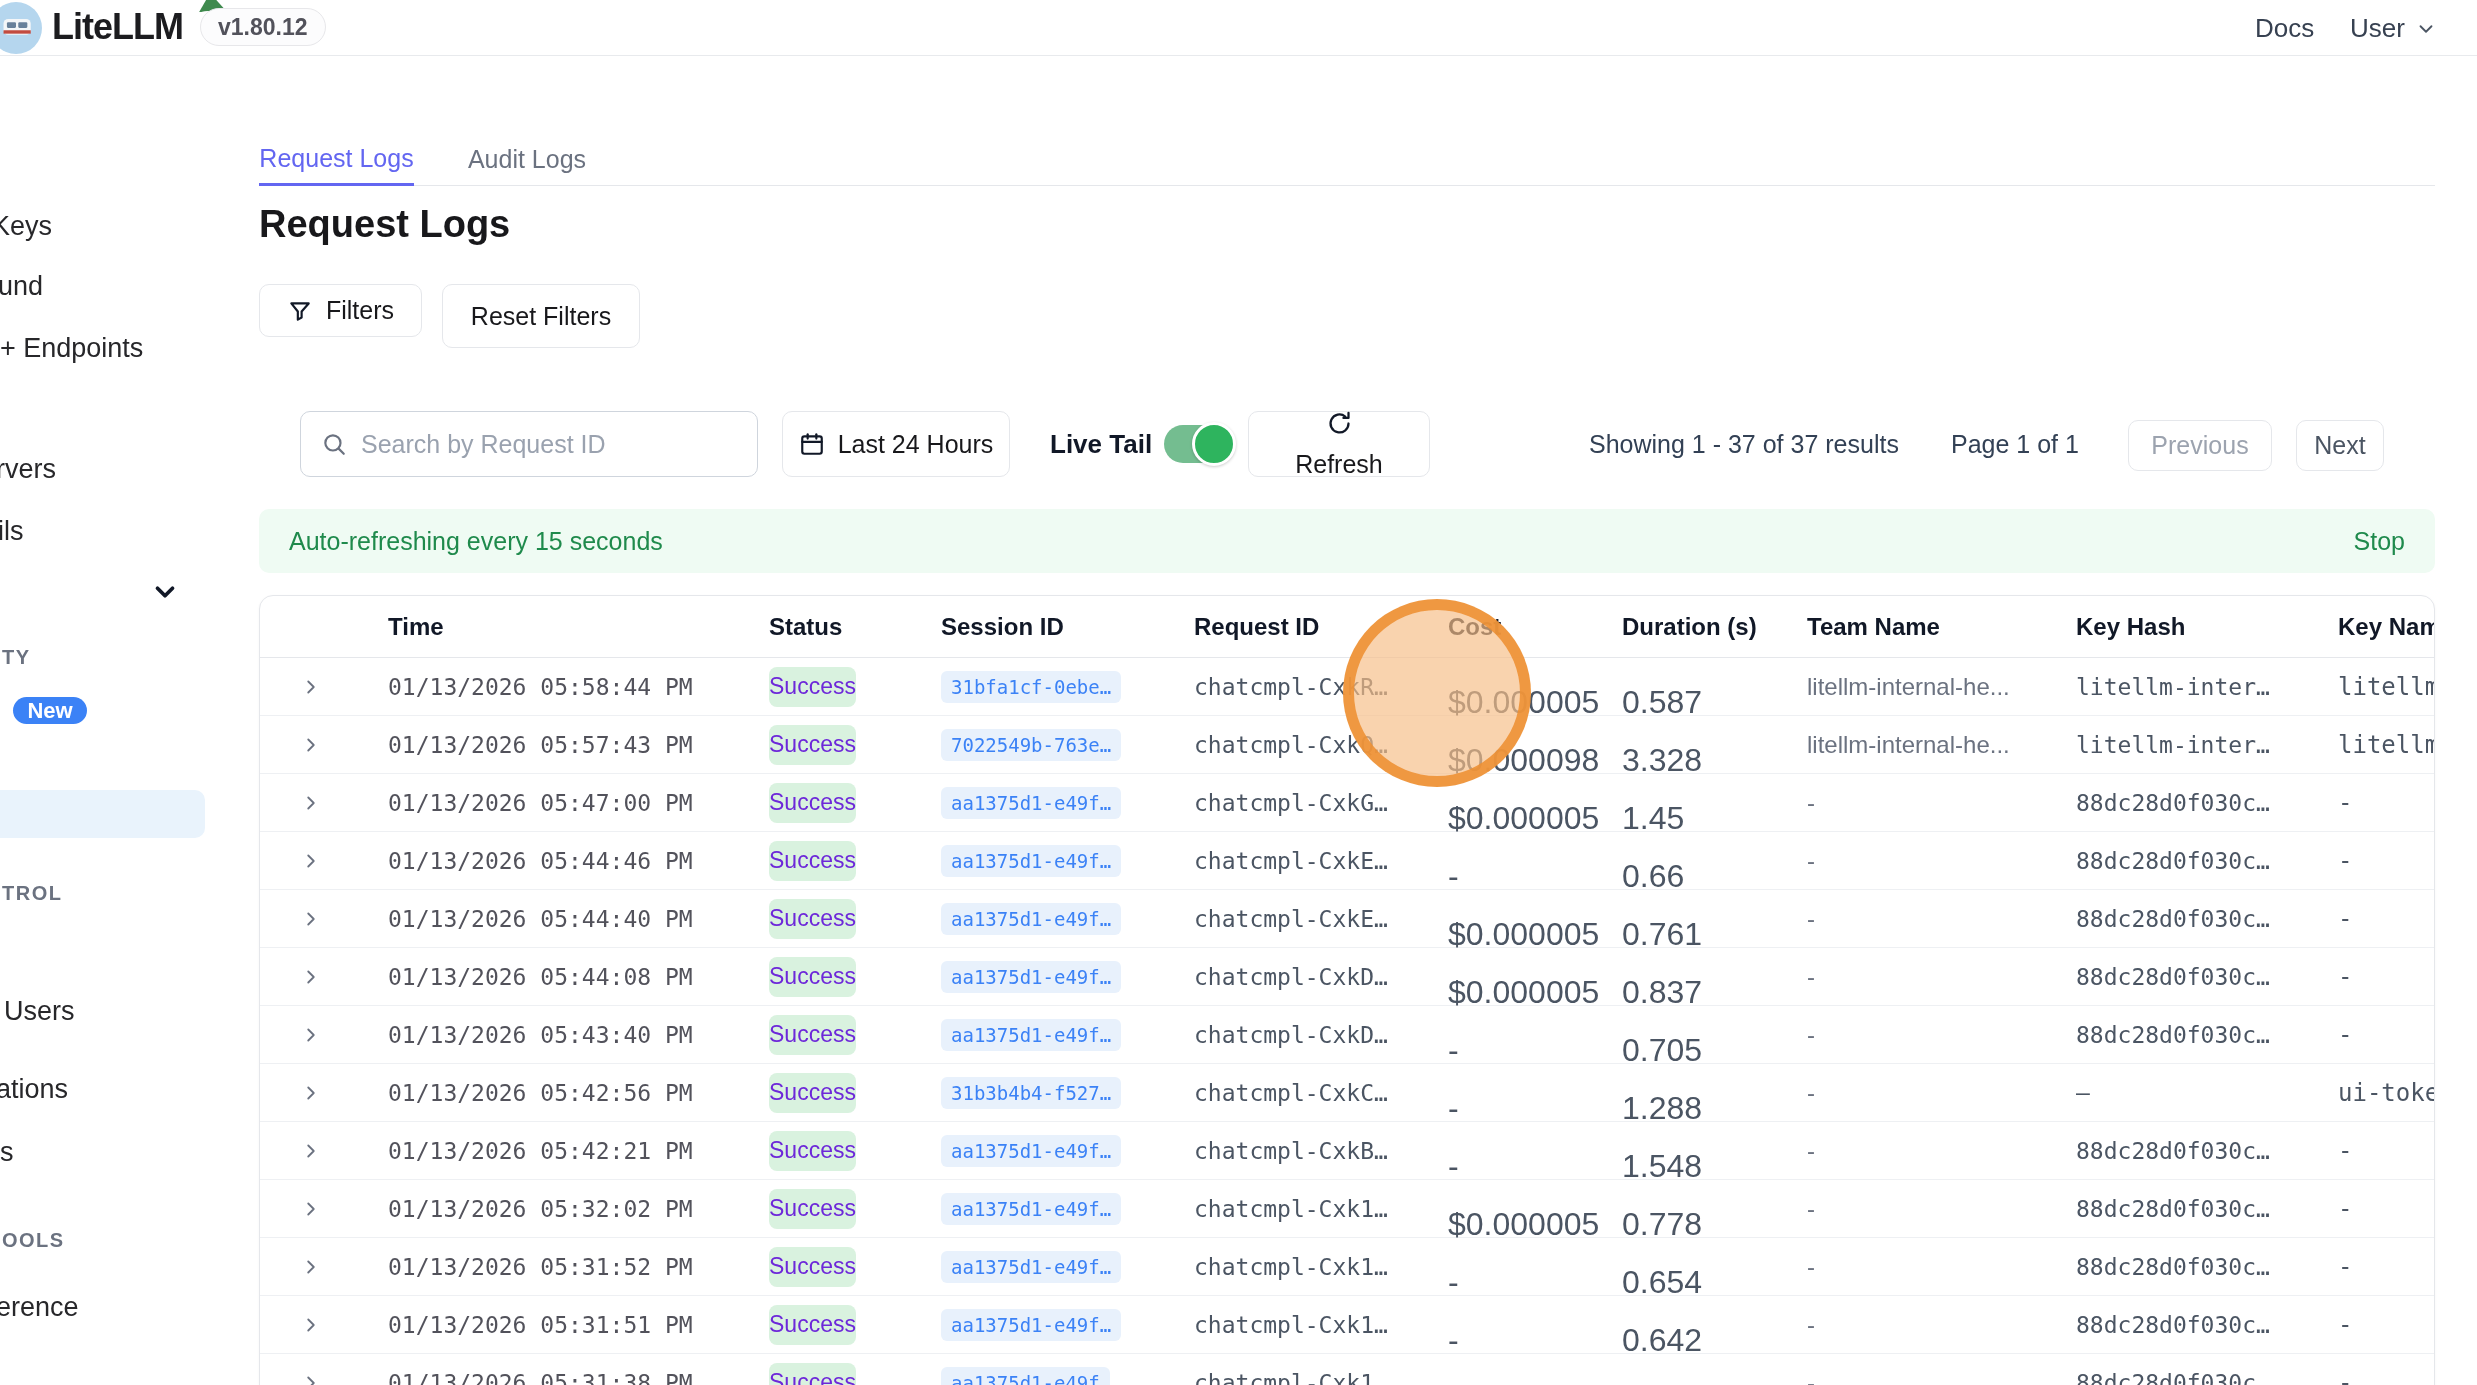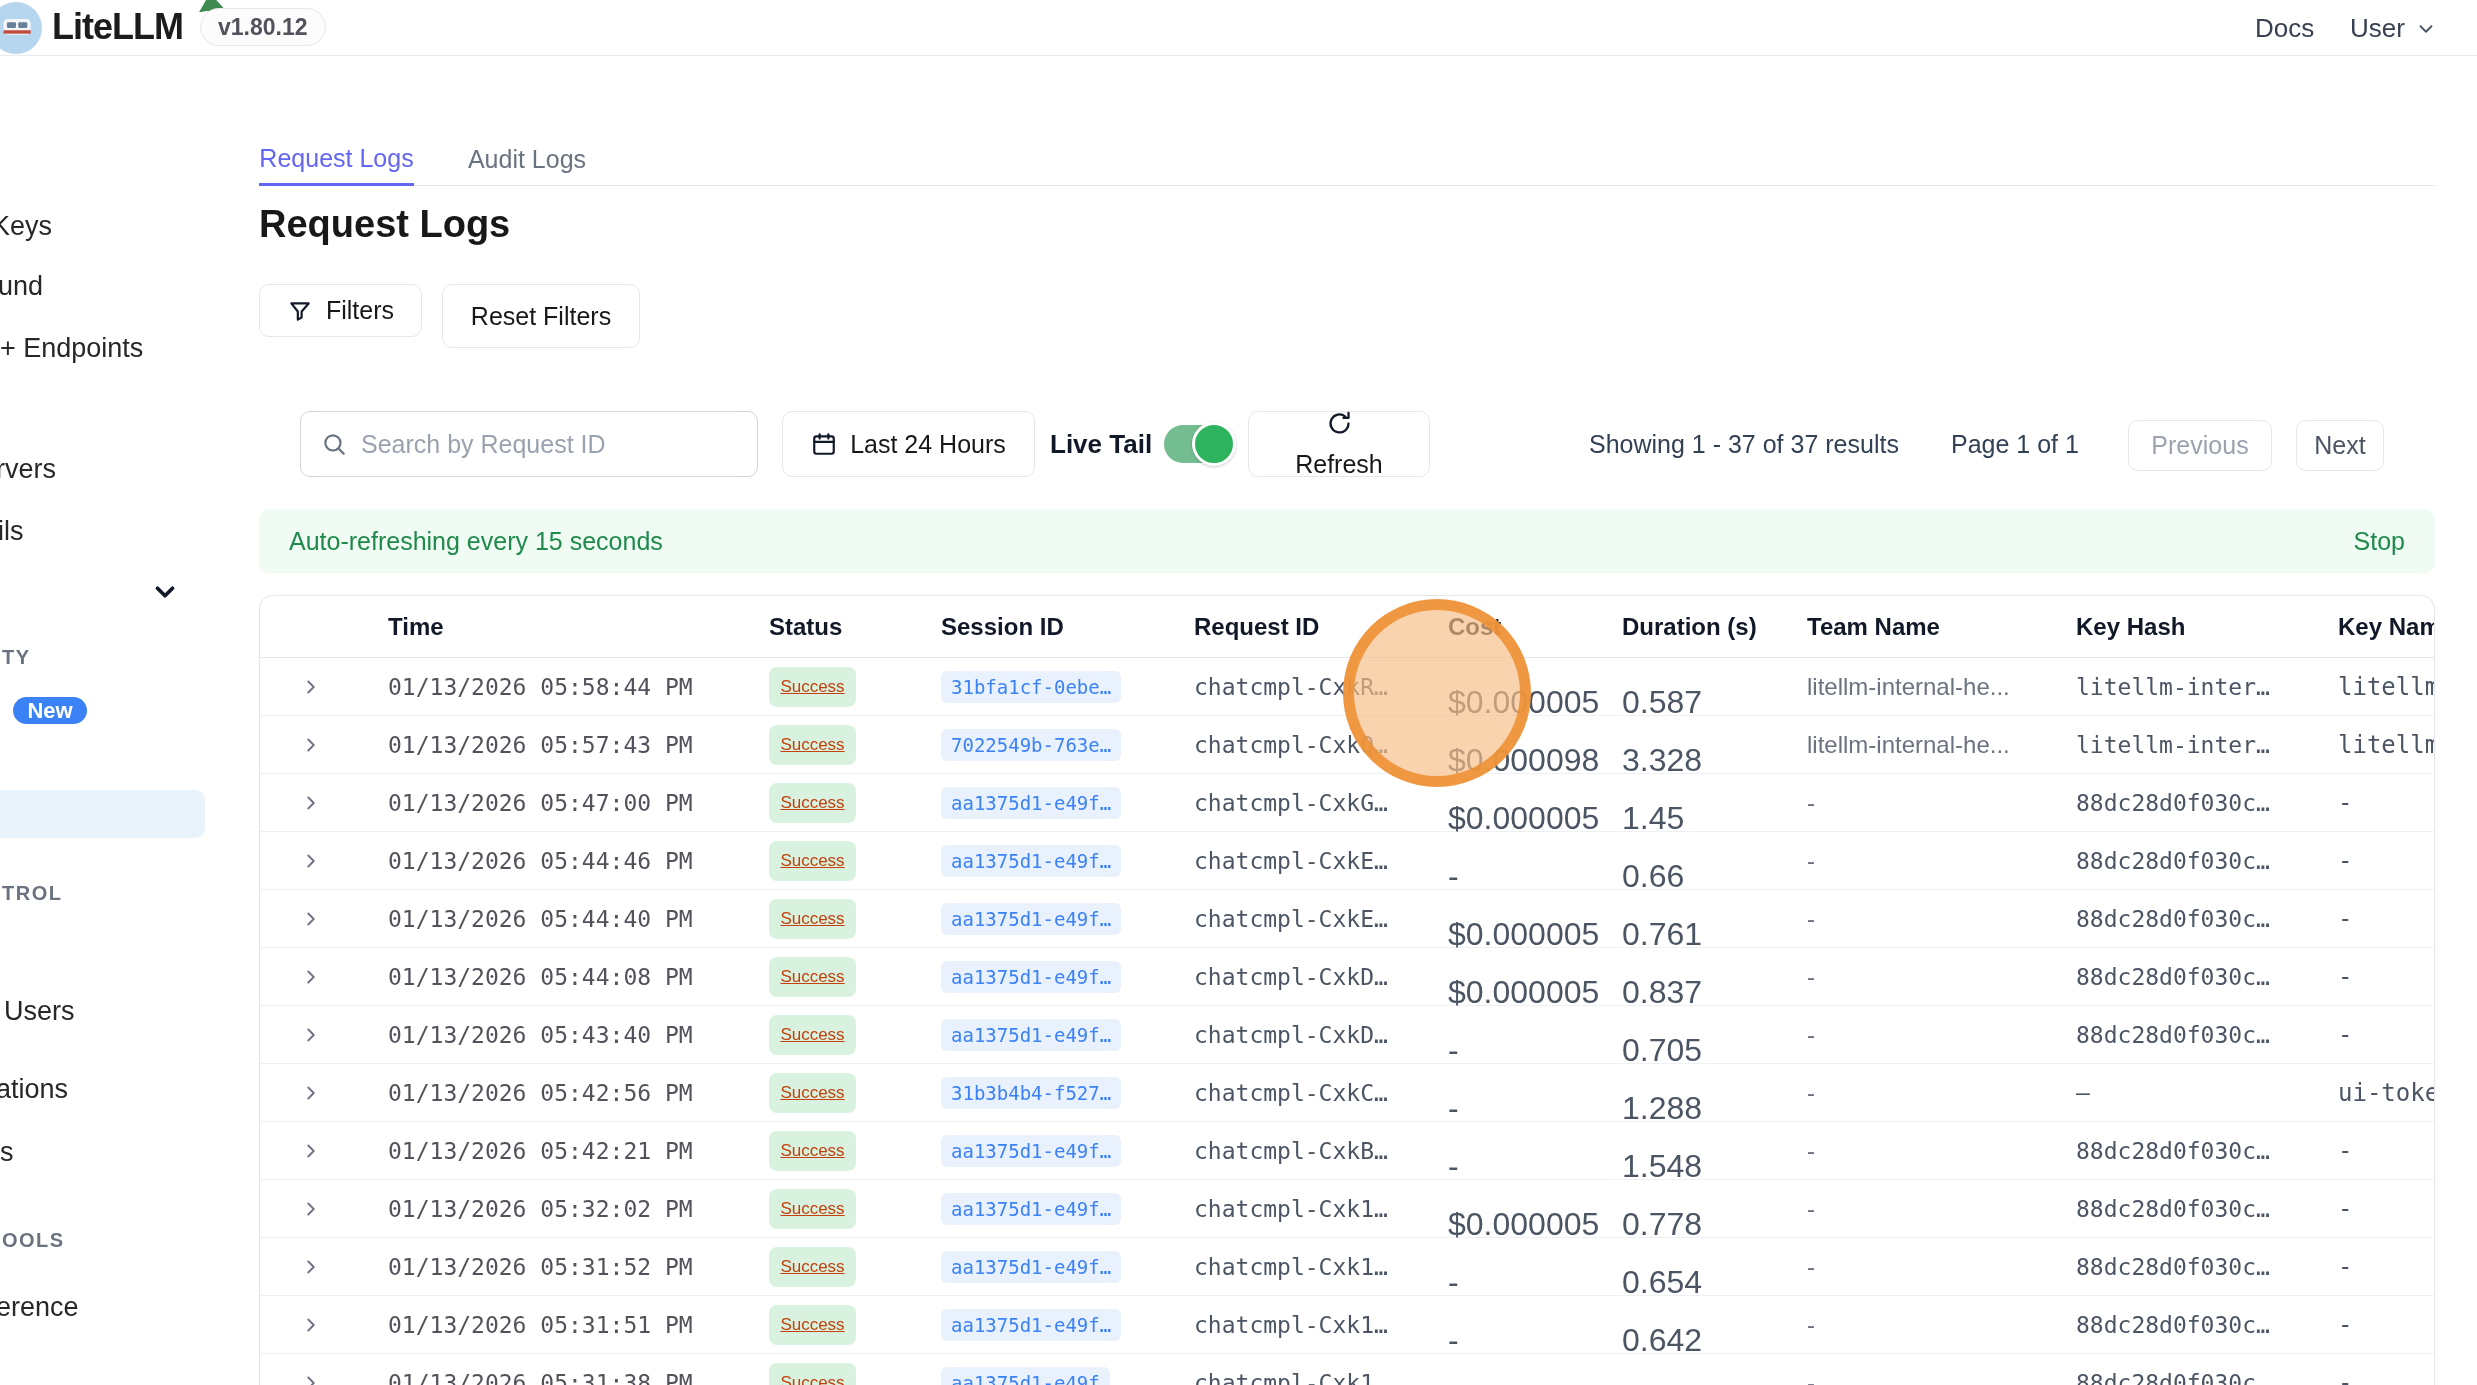"Last 24 Hours" .btn-range { width: 253px -> 228px }
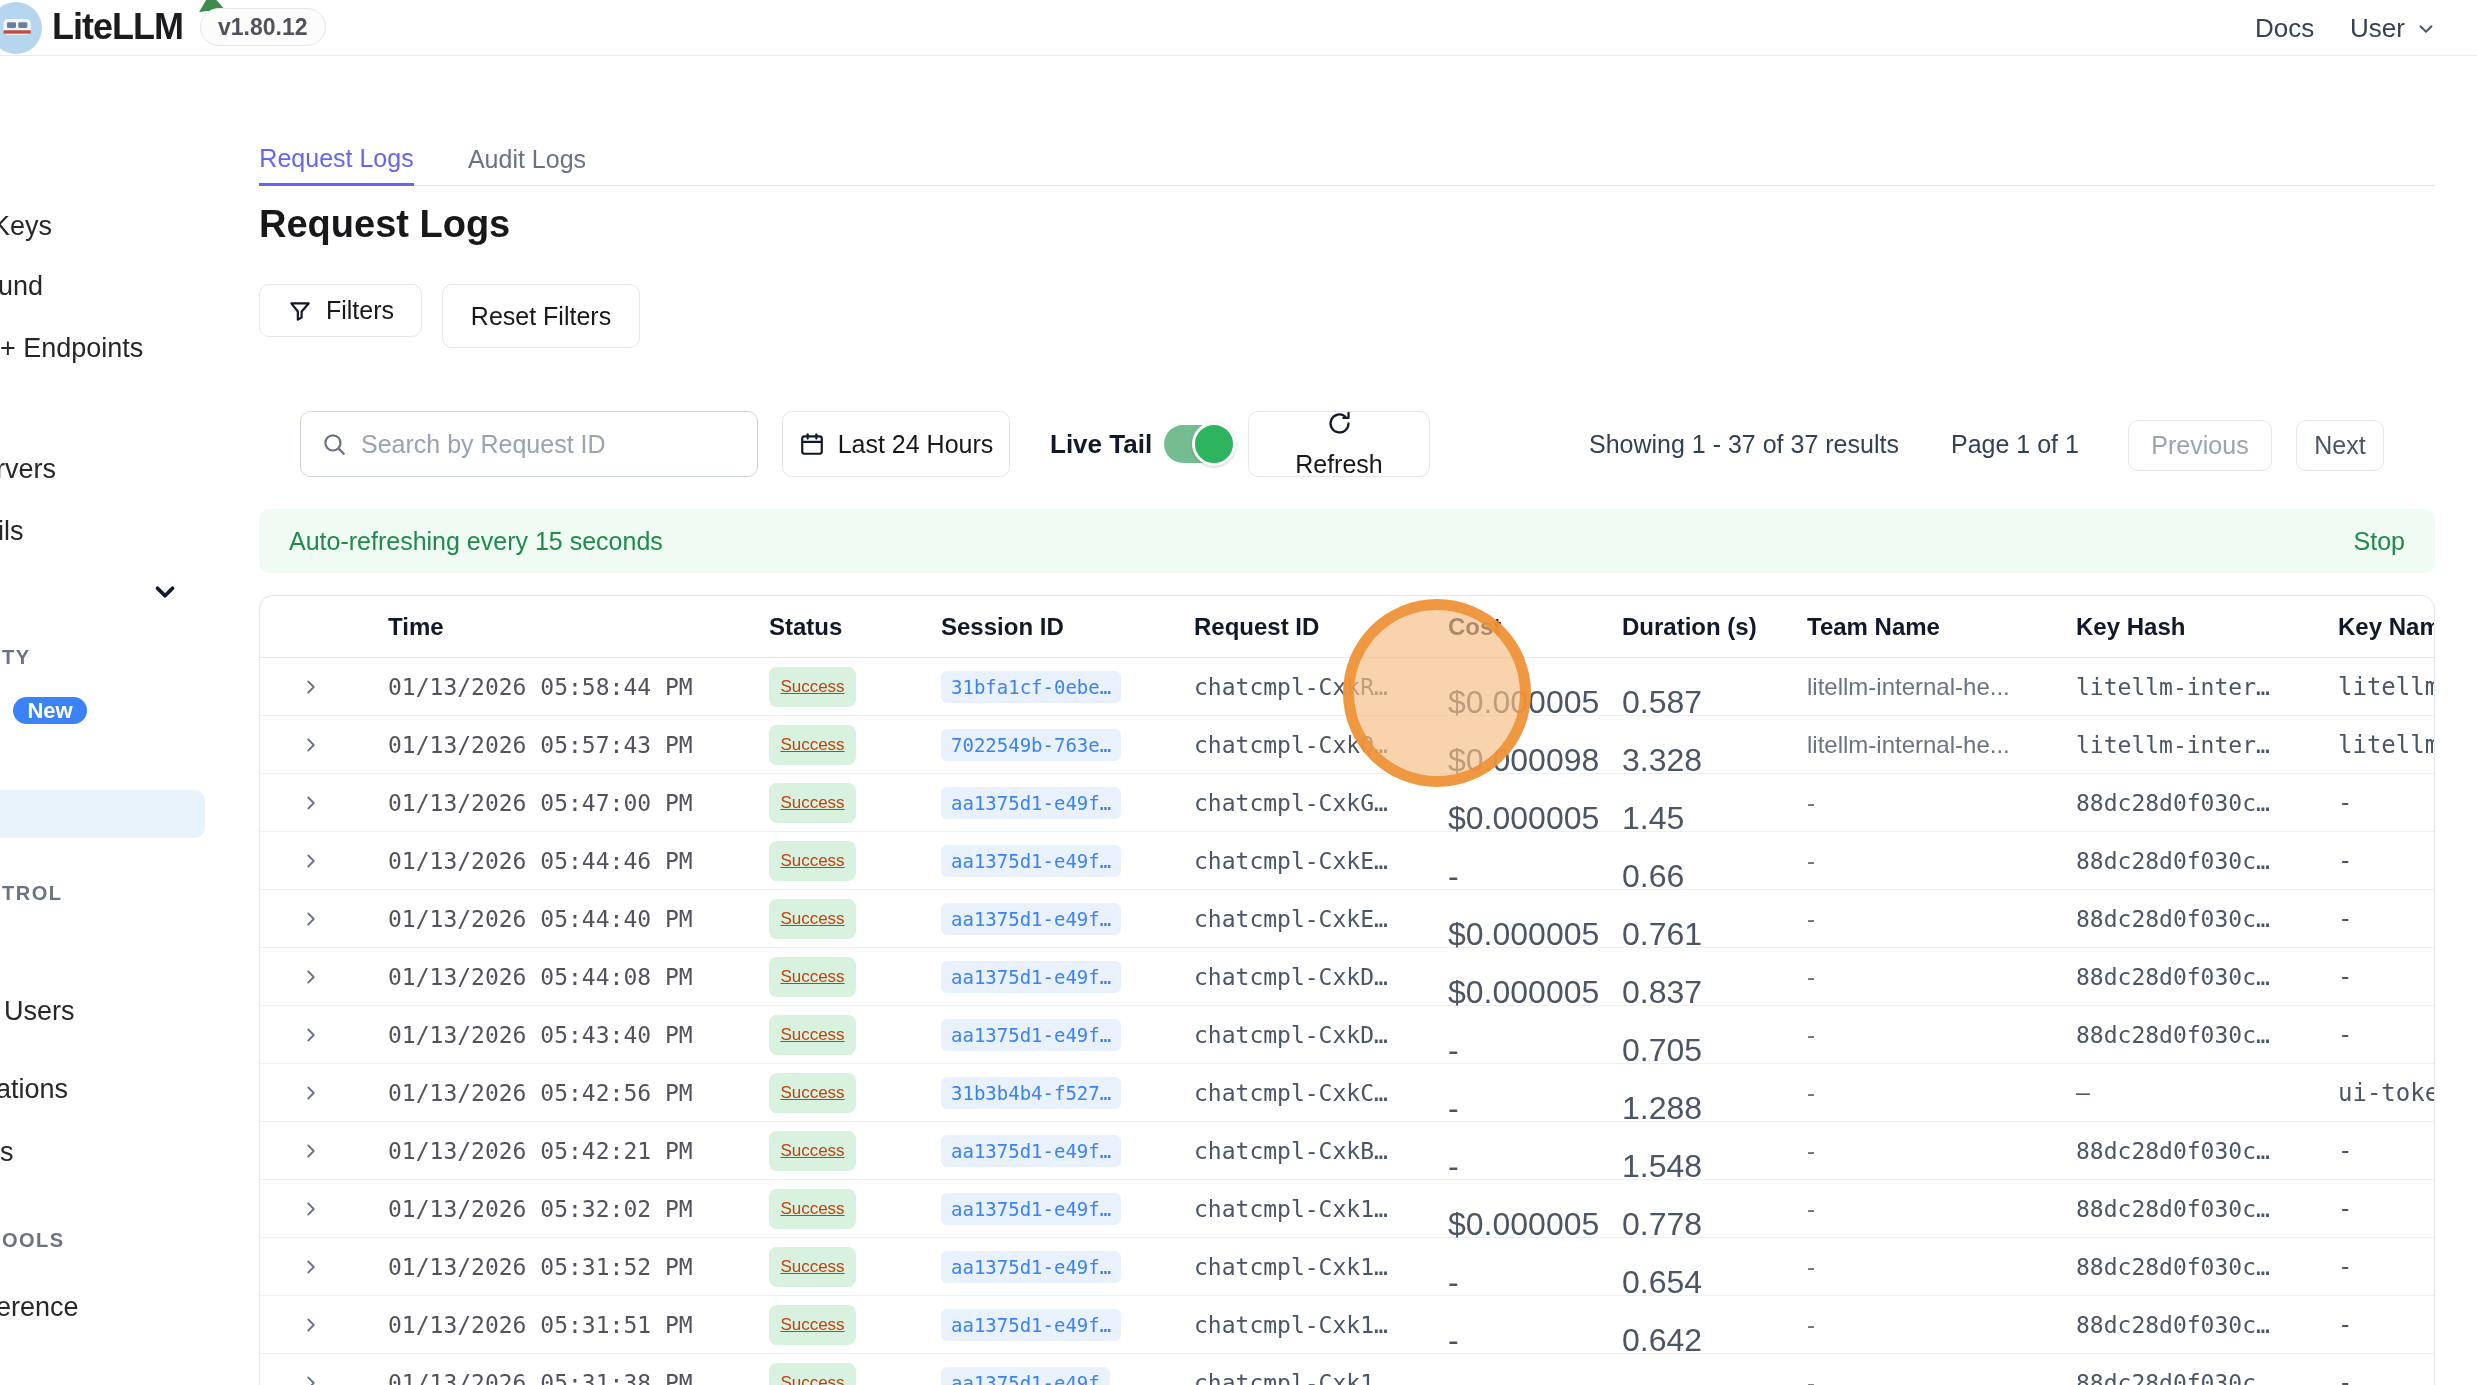"Success" .badge-success { color: #c2410c -> #6d28d9; font-size: 17px -> 23px; text-decoration: underline -> none }
